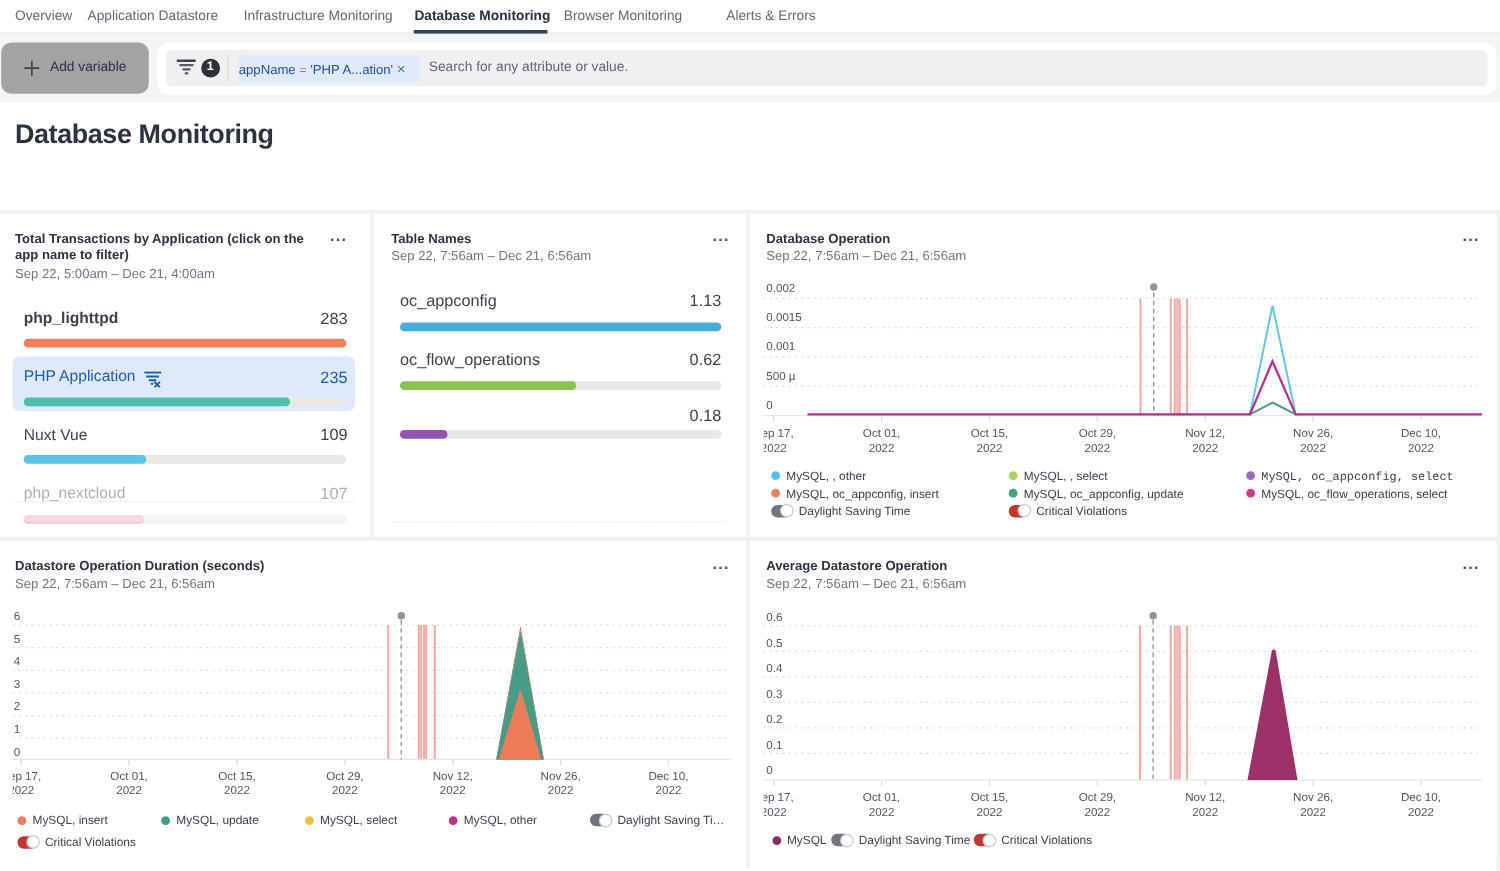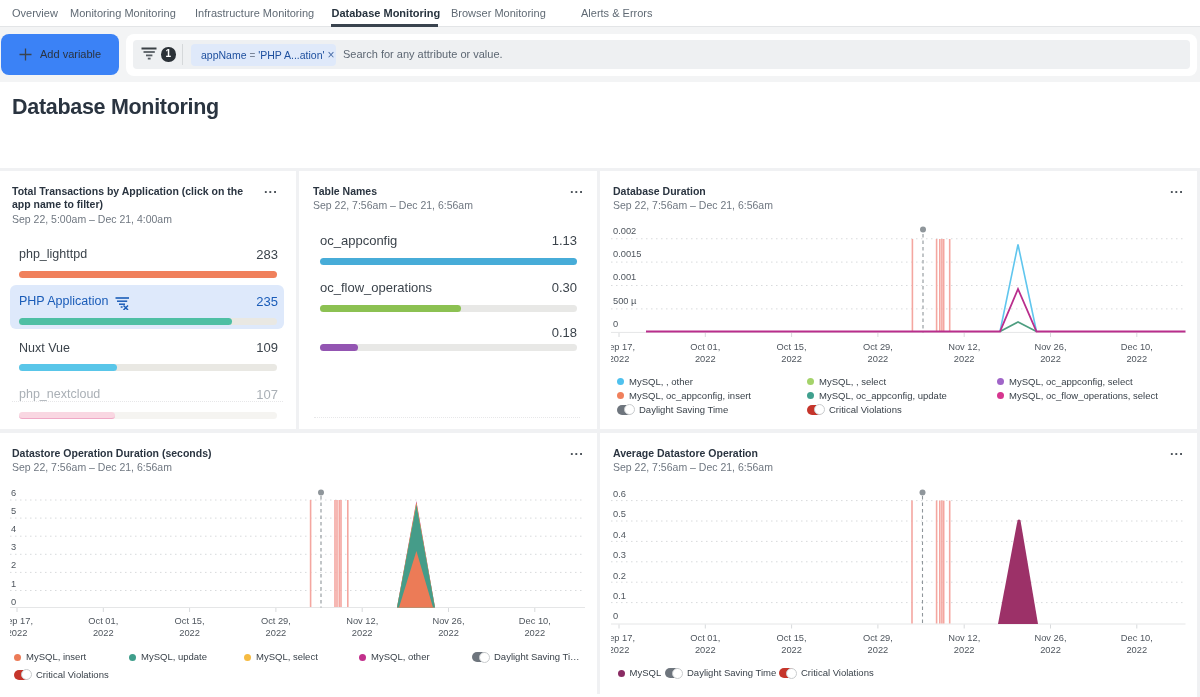"Monitoring Monitoring" span { text: Monitoring Monitoring -> Application Datastore }
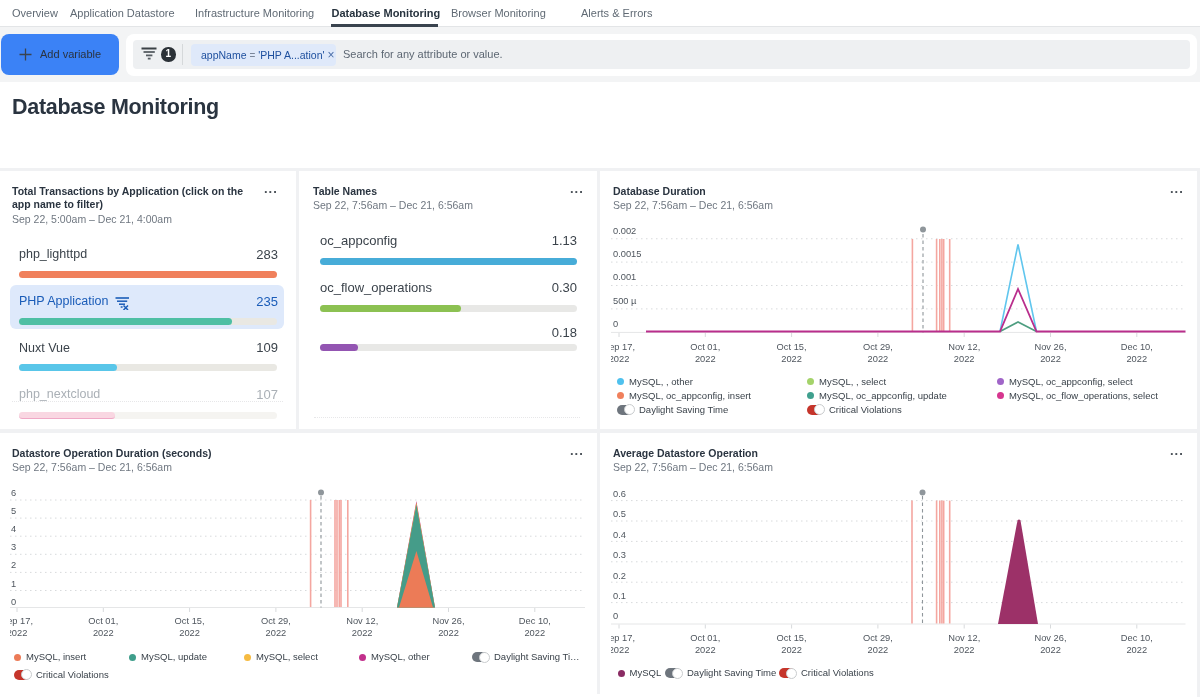"Add variable" .addvar { background: #3b82f6 -> #a3a3a3 }
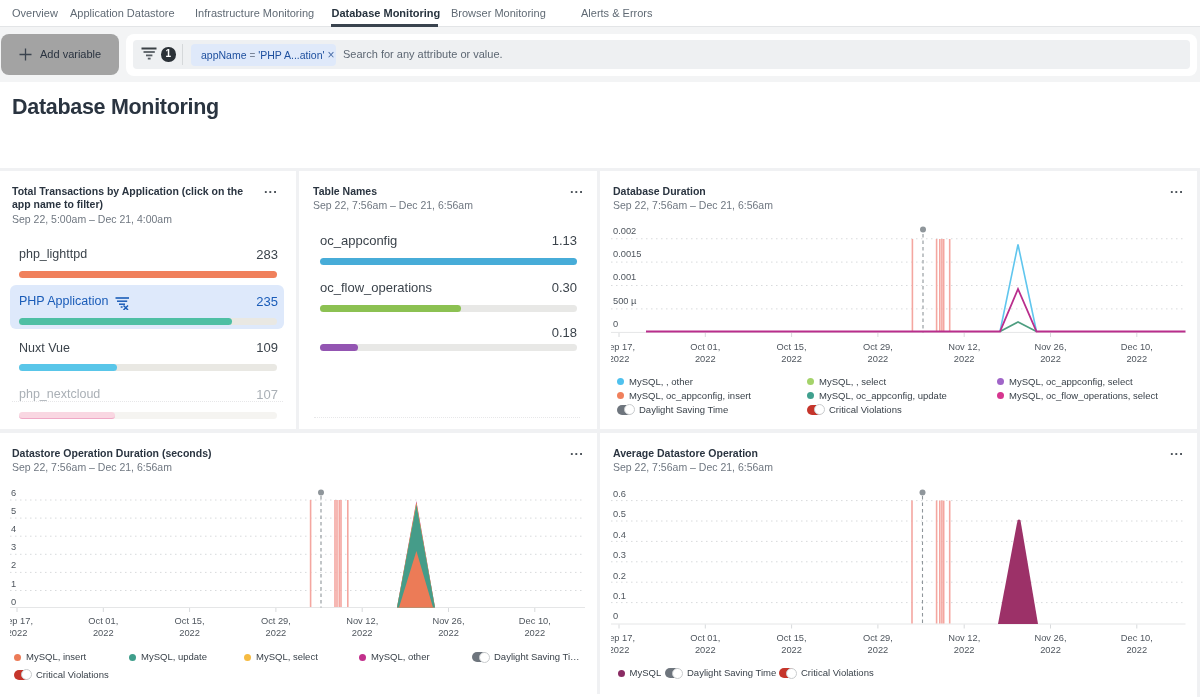"appName = 'PHP A...ation' ×" .fpill { padding: 0 10px -> 0 0 }
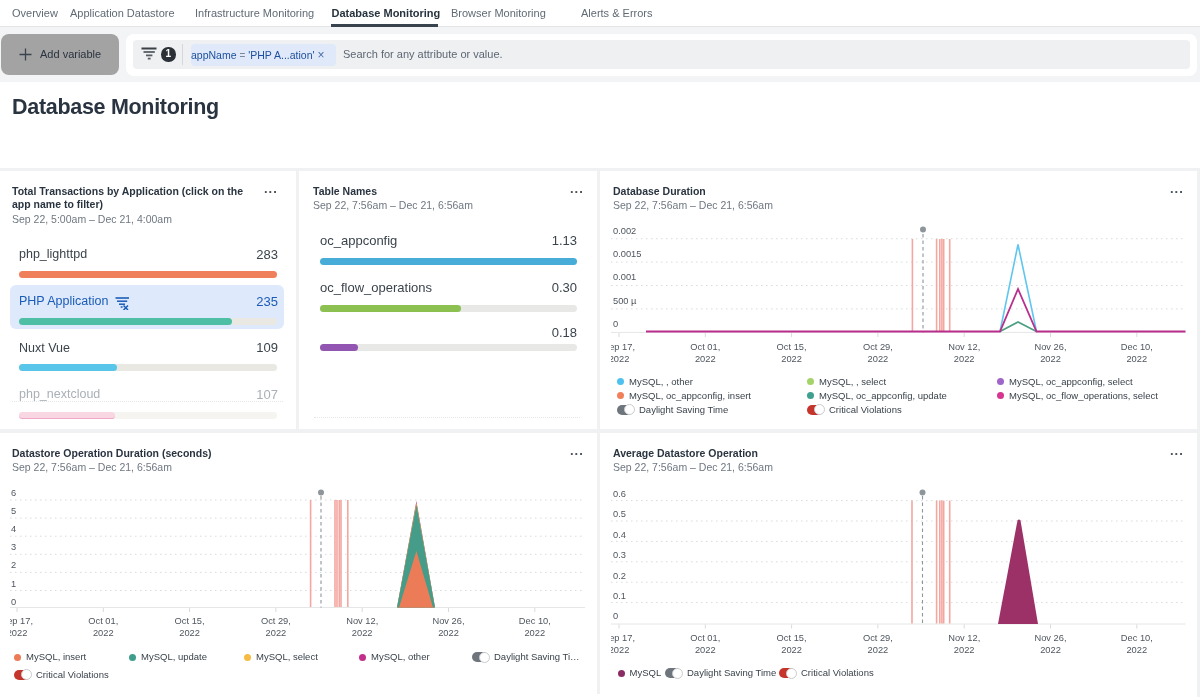"Database Duration" div.ptit { text: Duration -> Operation }
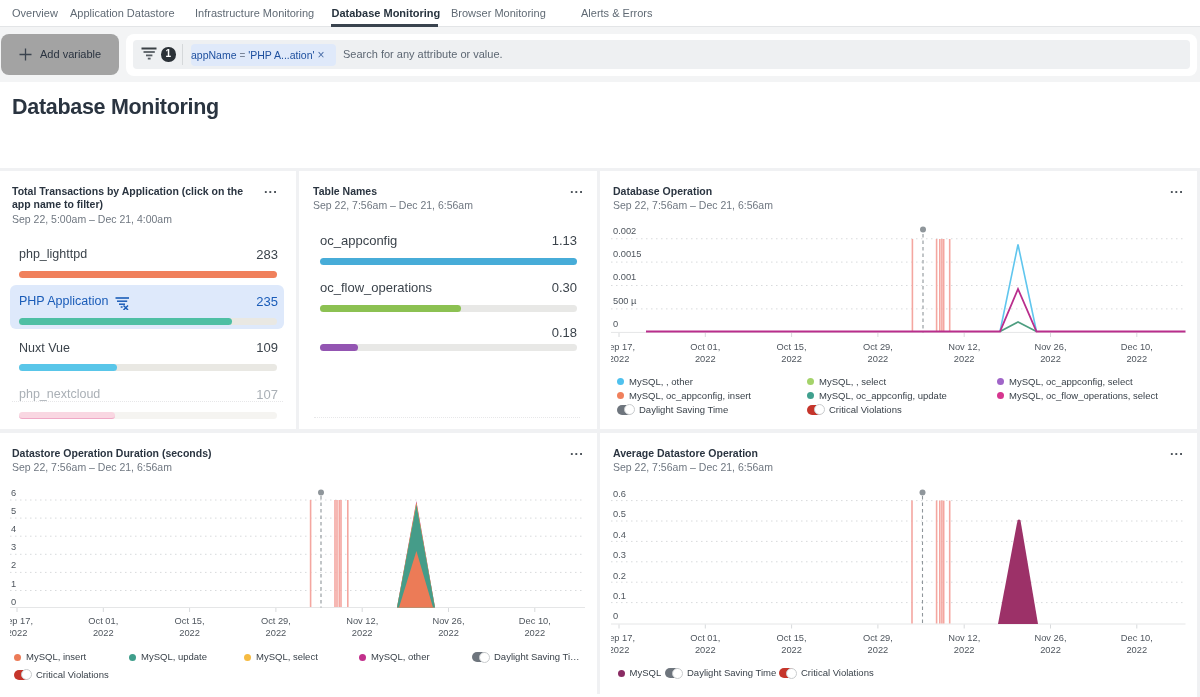"php_lighttpd" div.rowlbl { font-weight: none -> bold }
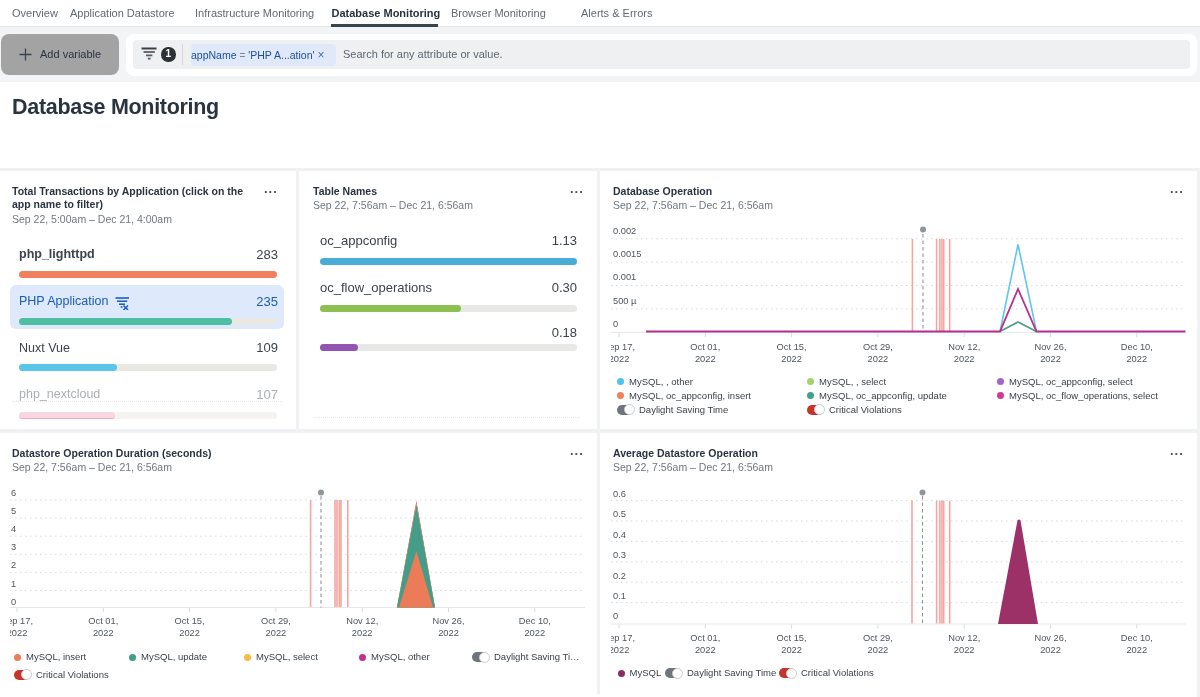"0.30" div.rowval { text: 0.30 -> 0.62 }
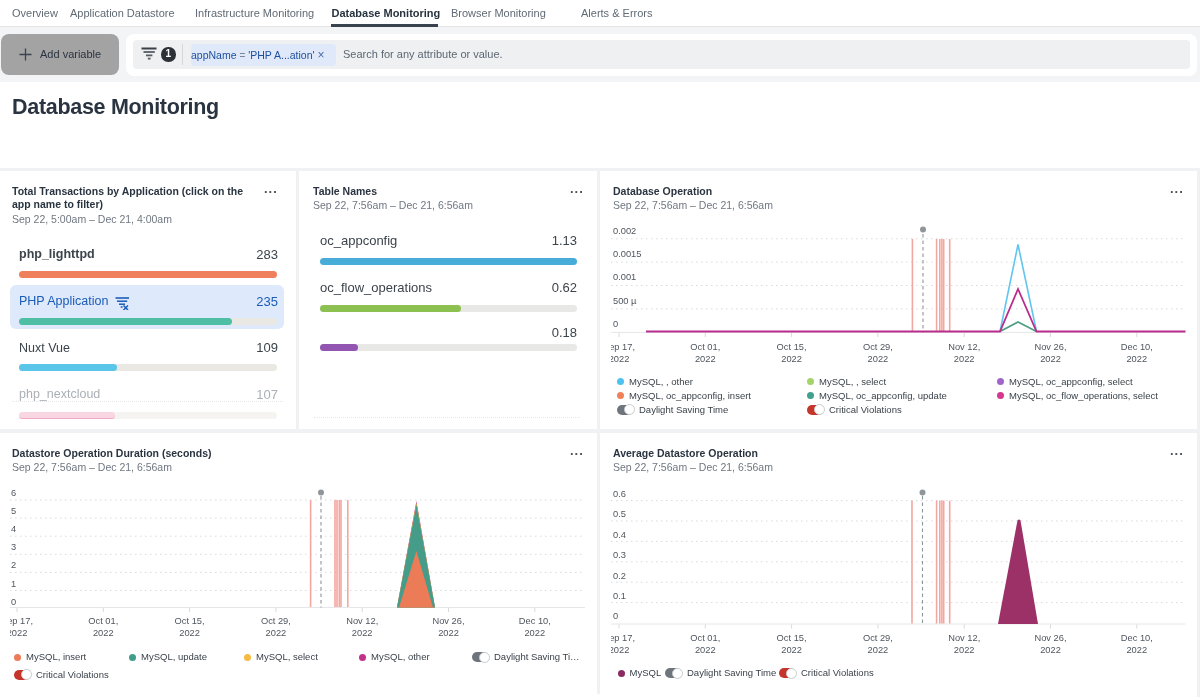"MySQL, oc_appconfig, select" div.leg { font-family: none -> Liberation Mono, monospace }
